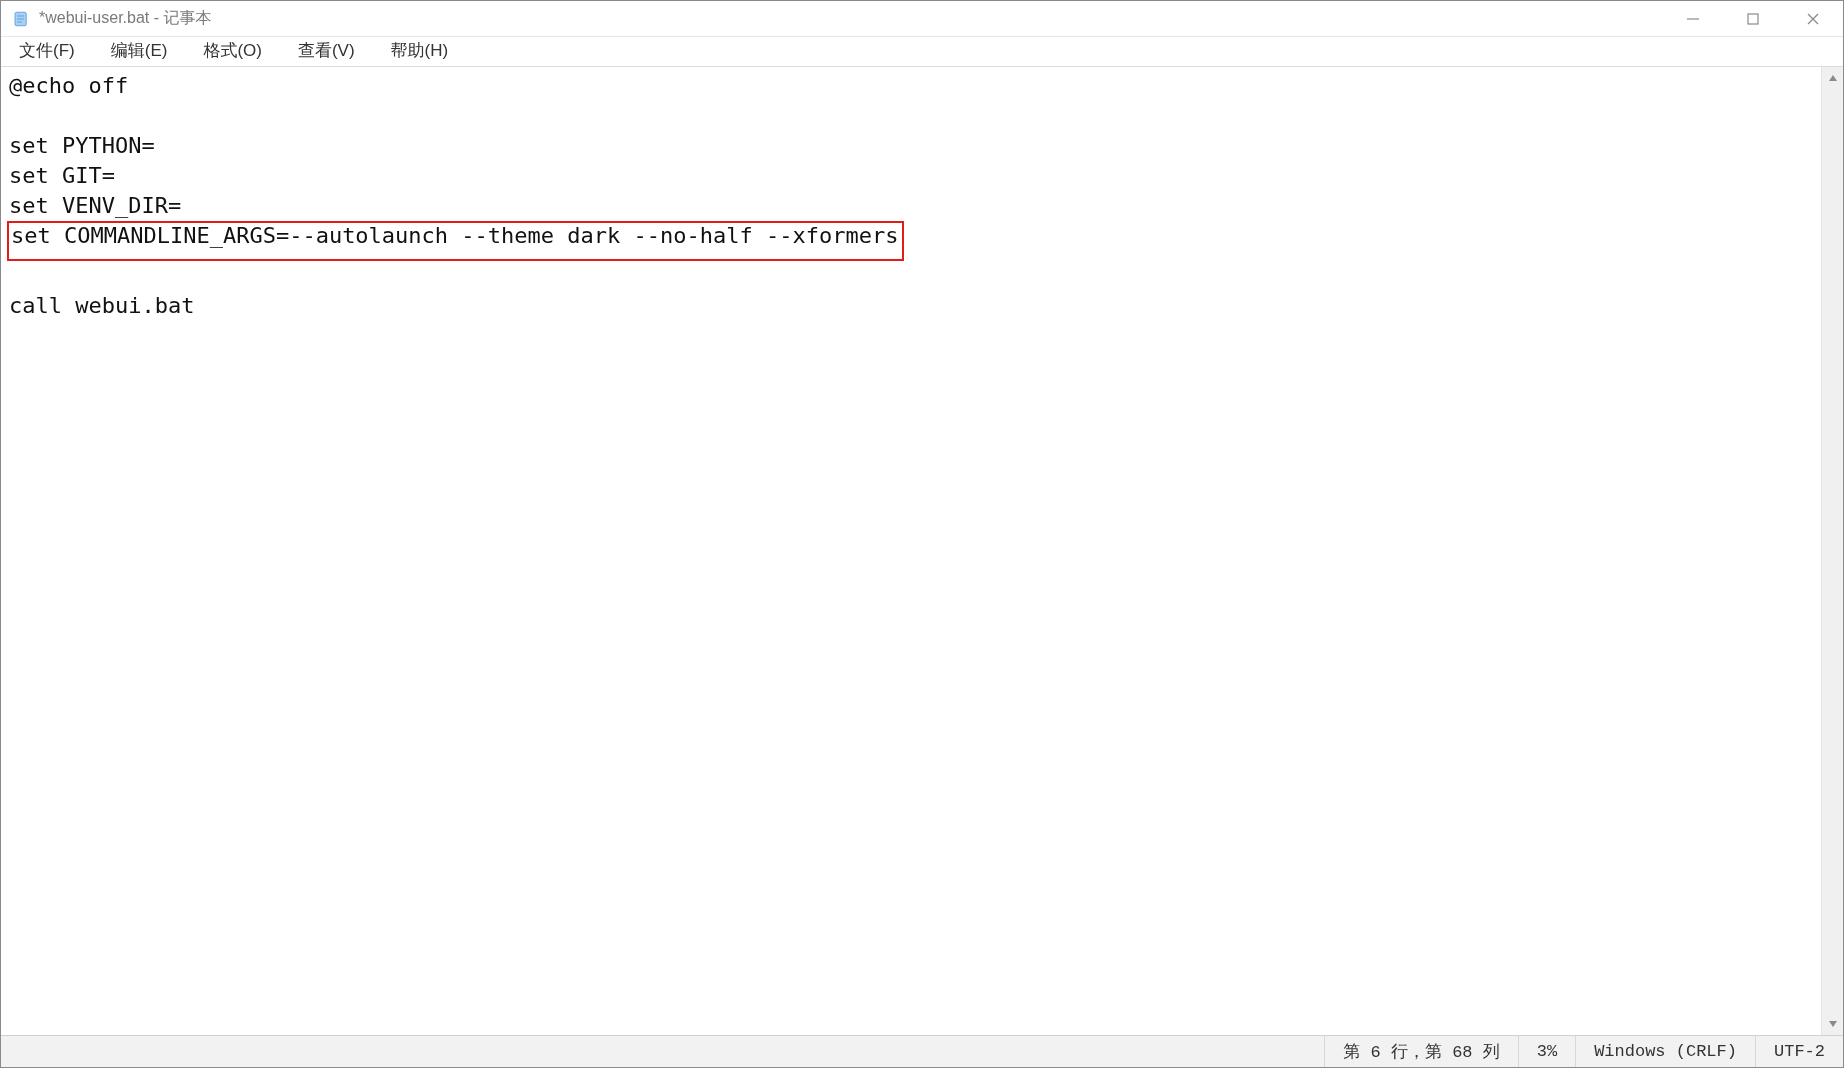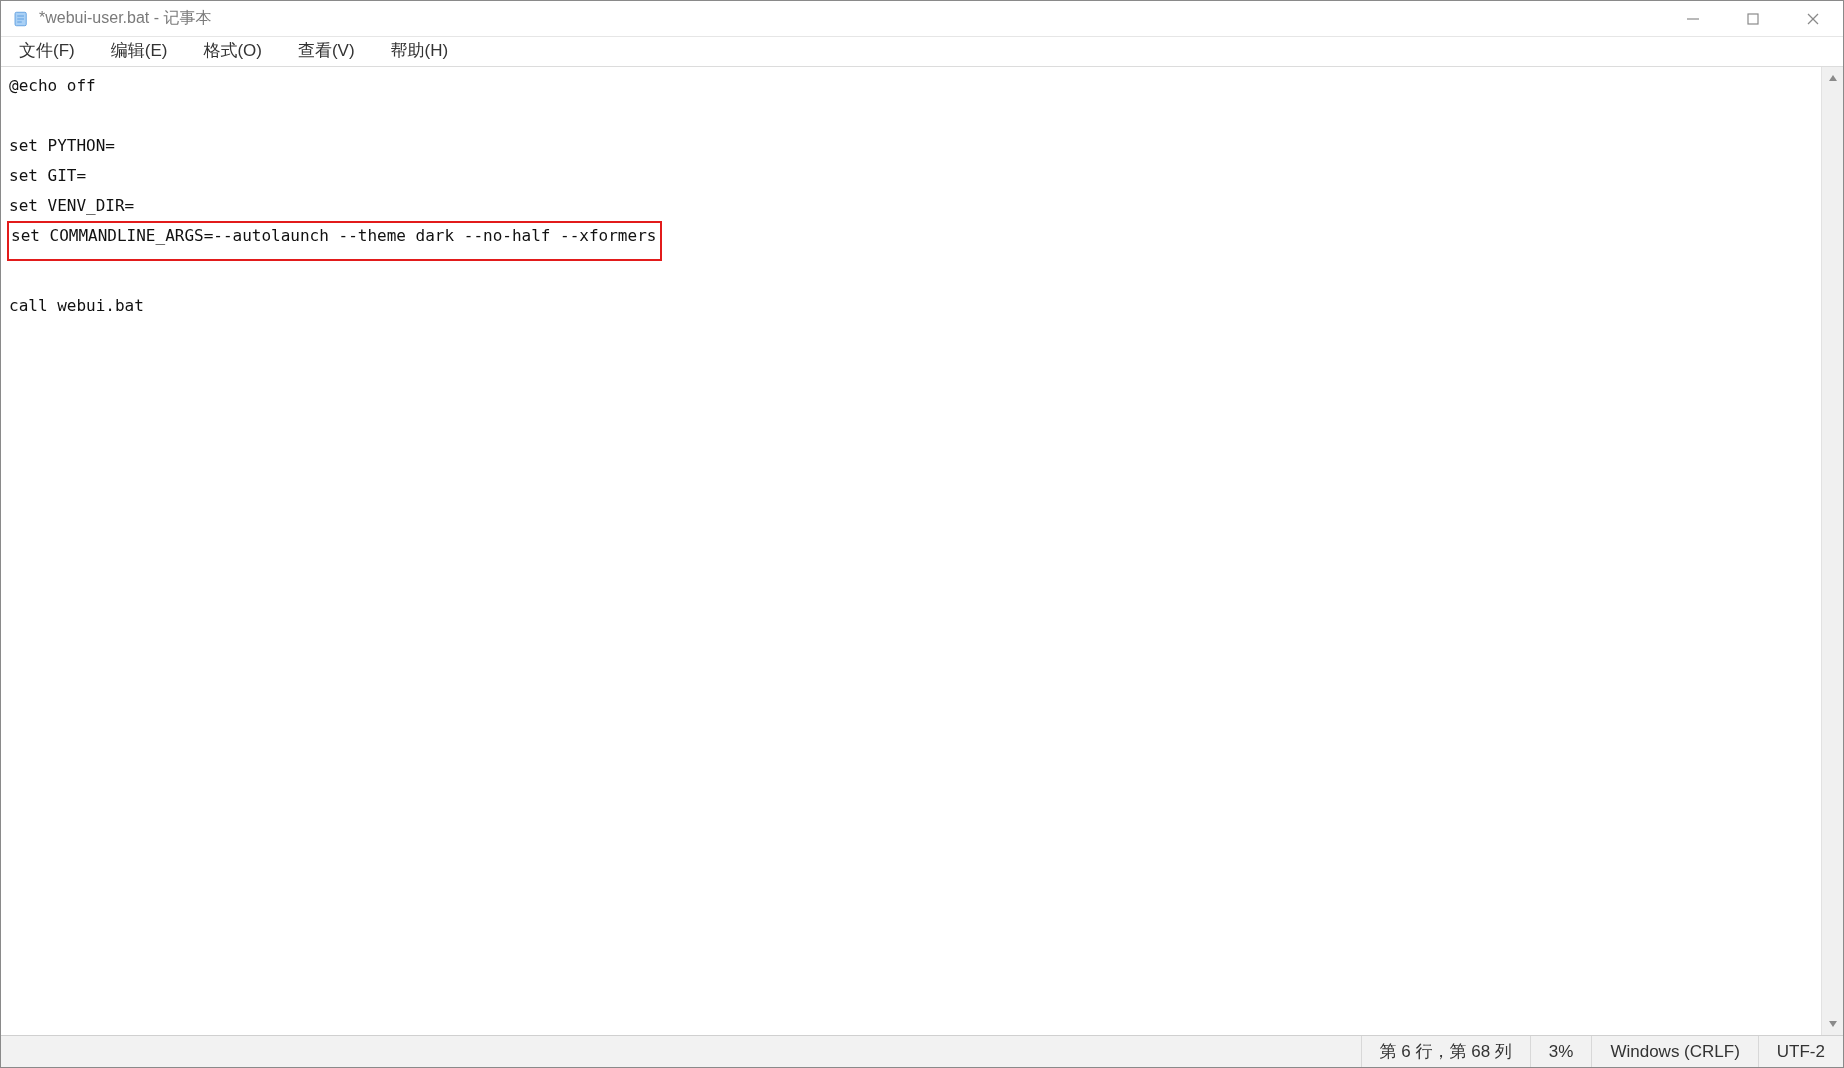"@echo off" .editor { font-size: 16px -> 22px }
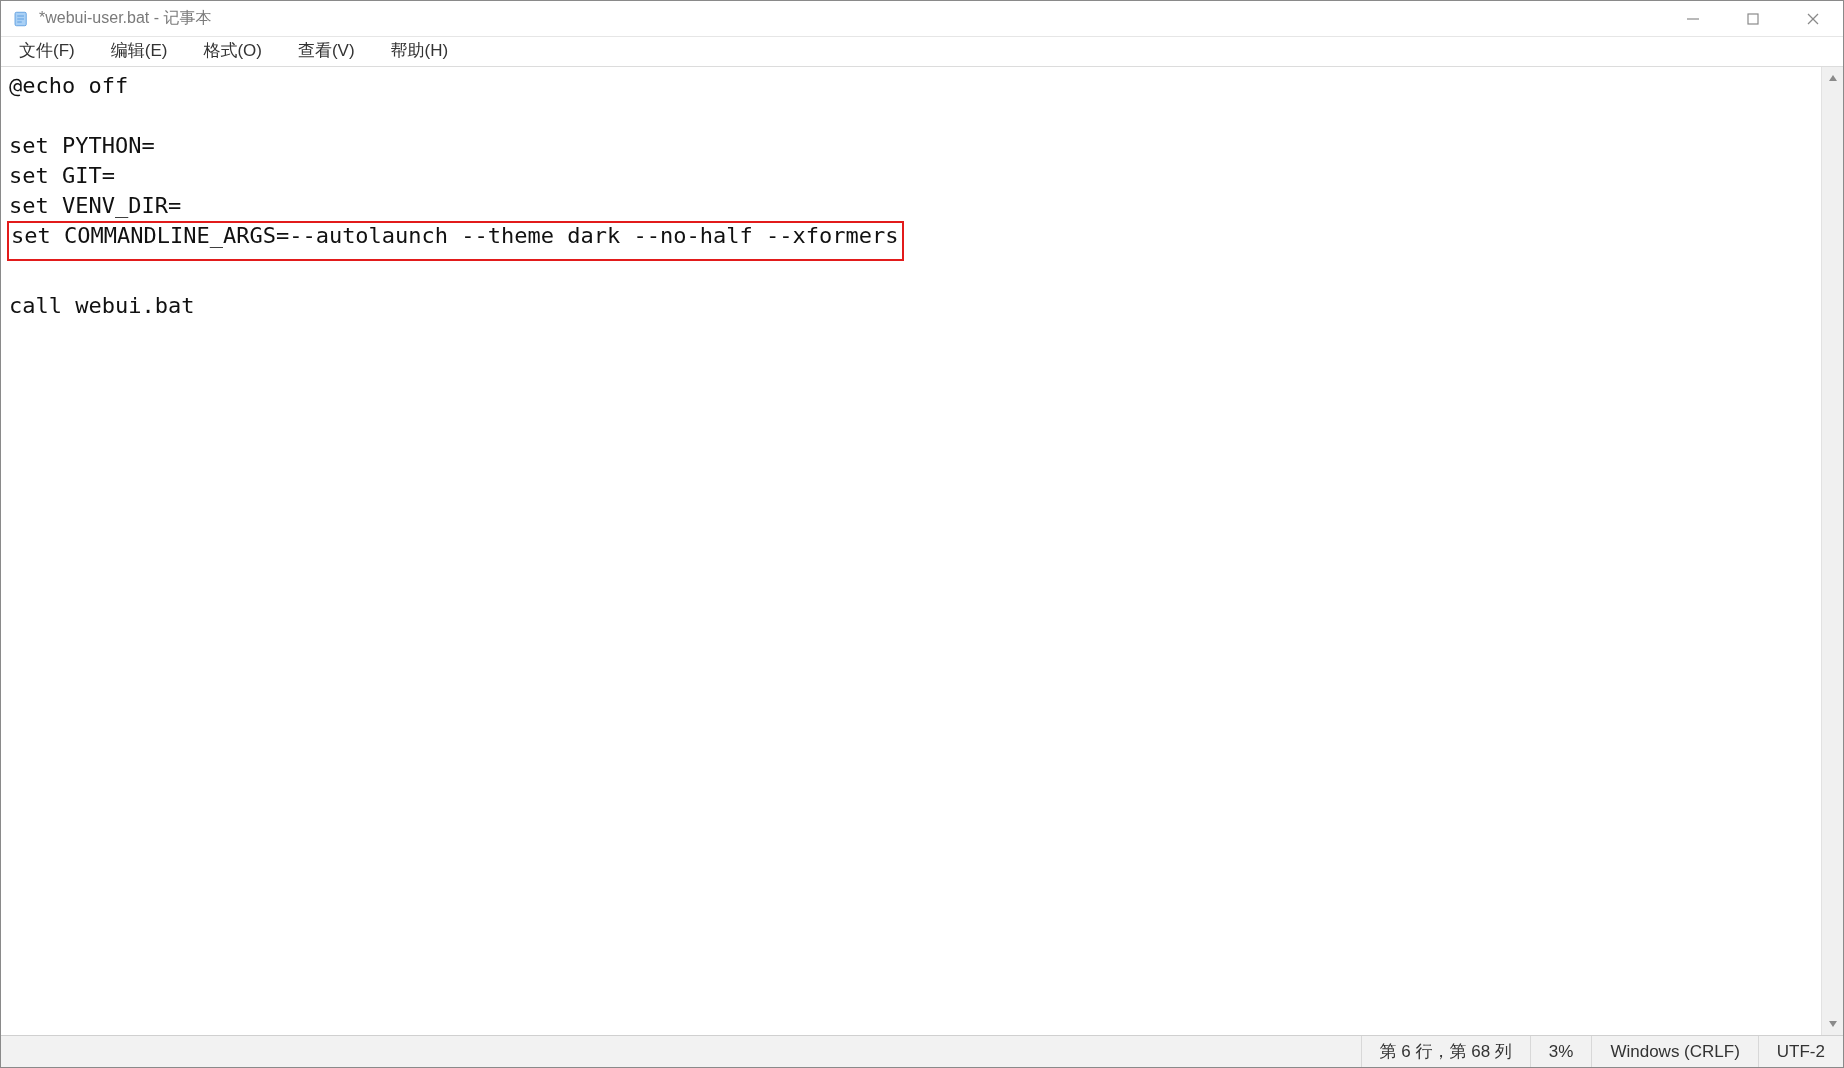"第 6 行，第 68 列" .statusbar .cell { font-family: none -> Liberation Mono, monospace }
